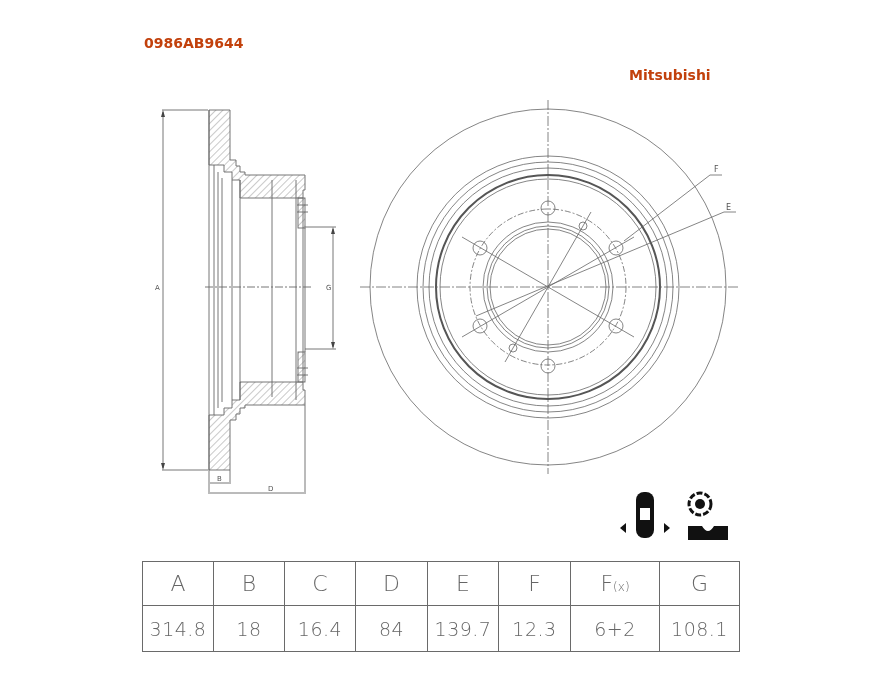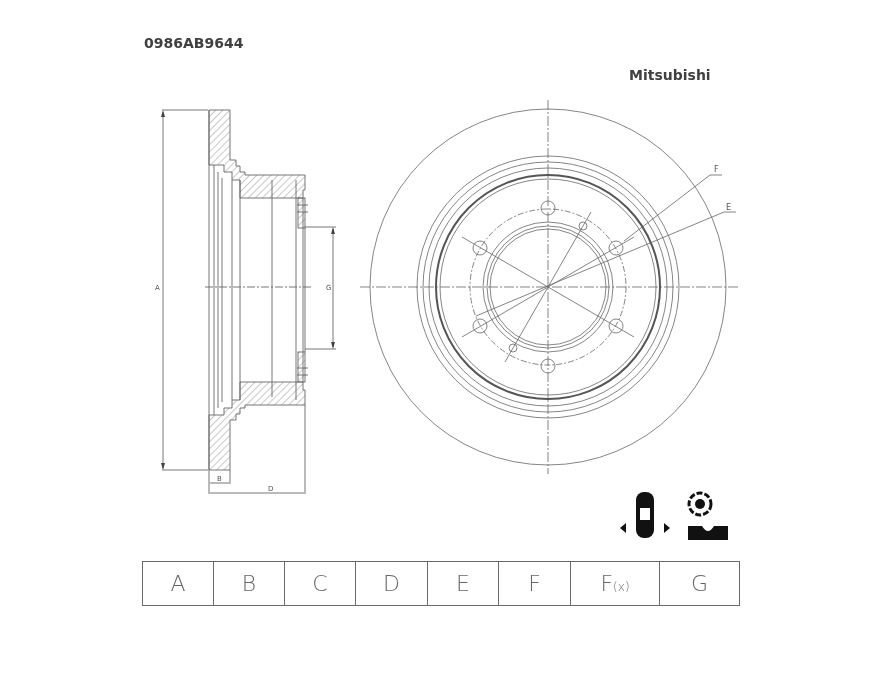"0986AB9644" .hdr { color: #404040 -> #c2410c }
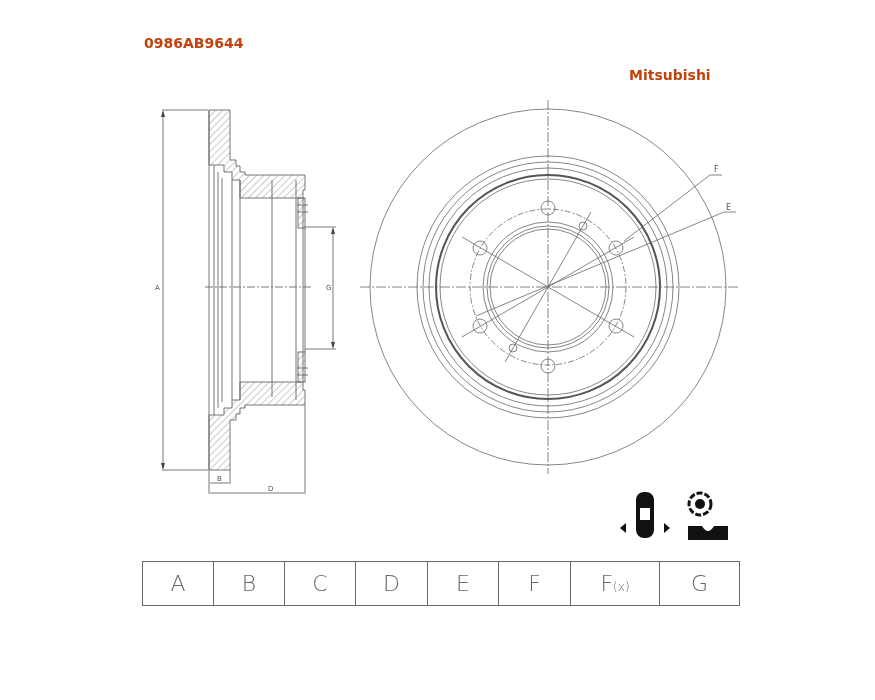"314.8" tr.vals { html: none -> <tr> <td>314.8</td> <td>18</td> <td>16.4</td> <td>84</td> <td>139.7</td> <td>12.3</td> <td>6+2</td> <td>108.1</td> </tr> }
